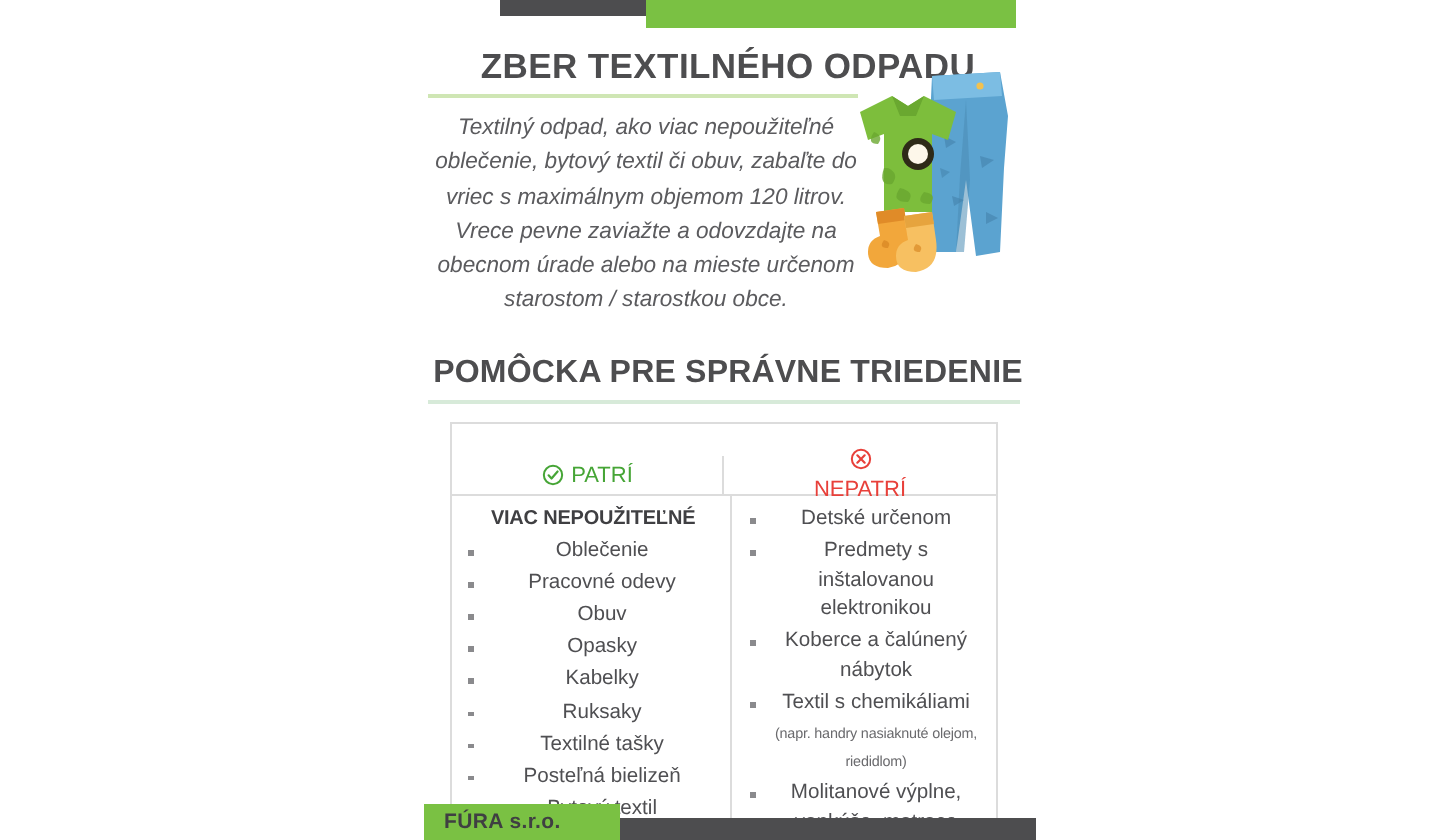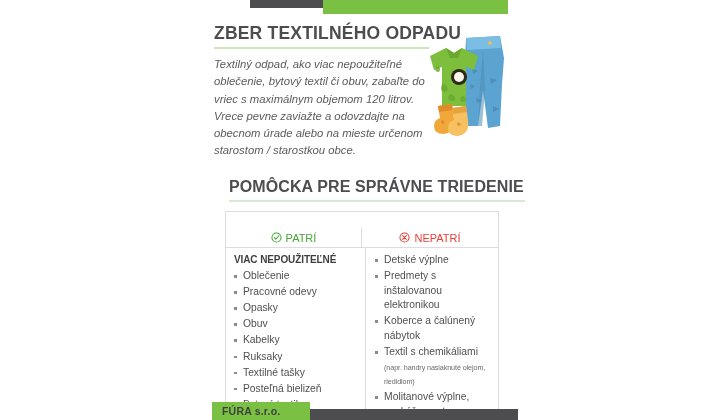"ZBER TEXTILNÉHO ODPADU" .page { text-align: none -> center }
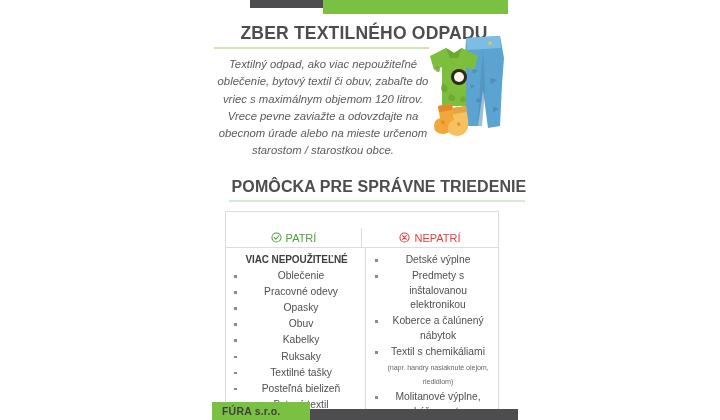"POMÔCKA PRE SPRÁVNE TRIEDENIE" .section { left: 229px -> 214px }
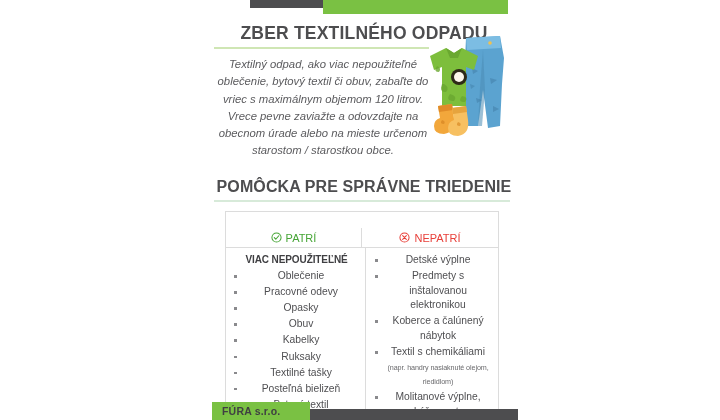"NEPATRÍ" .th.right { flex-direction: none -> column }
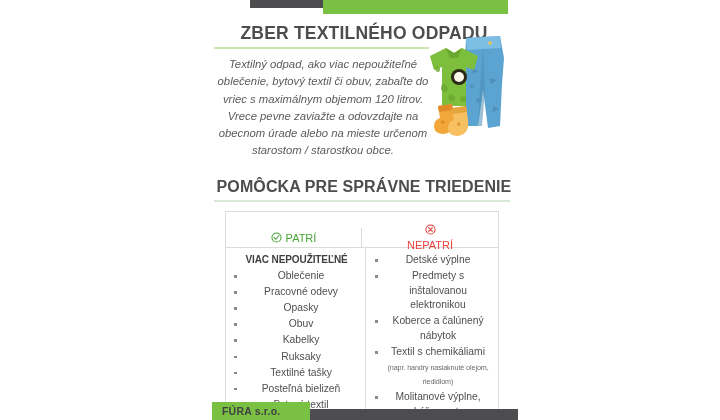"Detské výplne" li { text: výplne -> určenom }
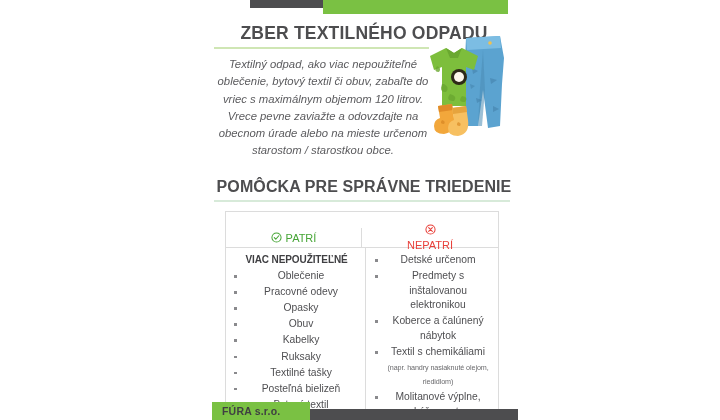"Opasky" li { order: before "Obuv" -> after "Obuv" }
